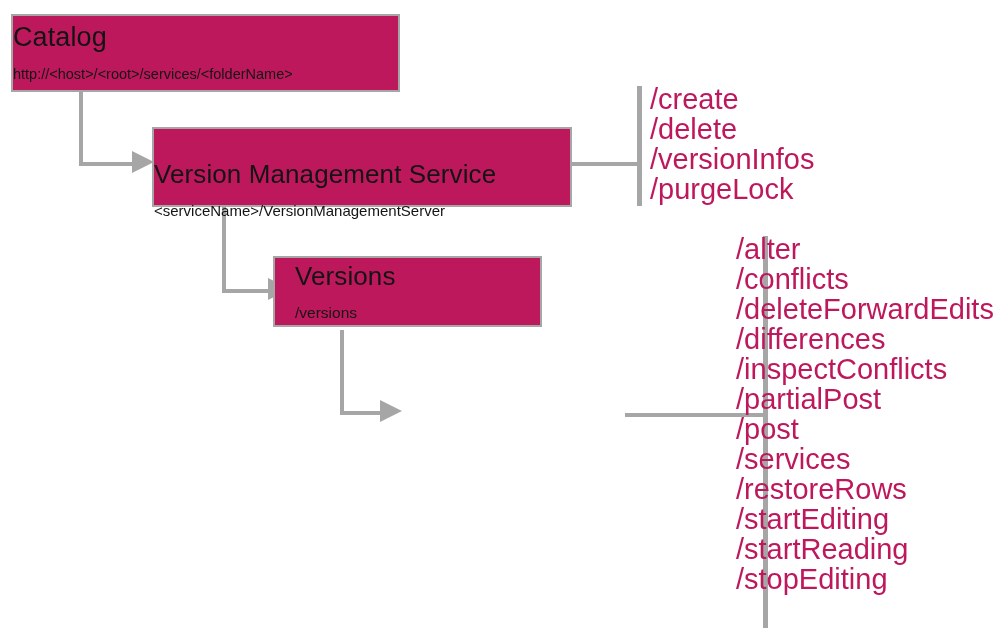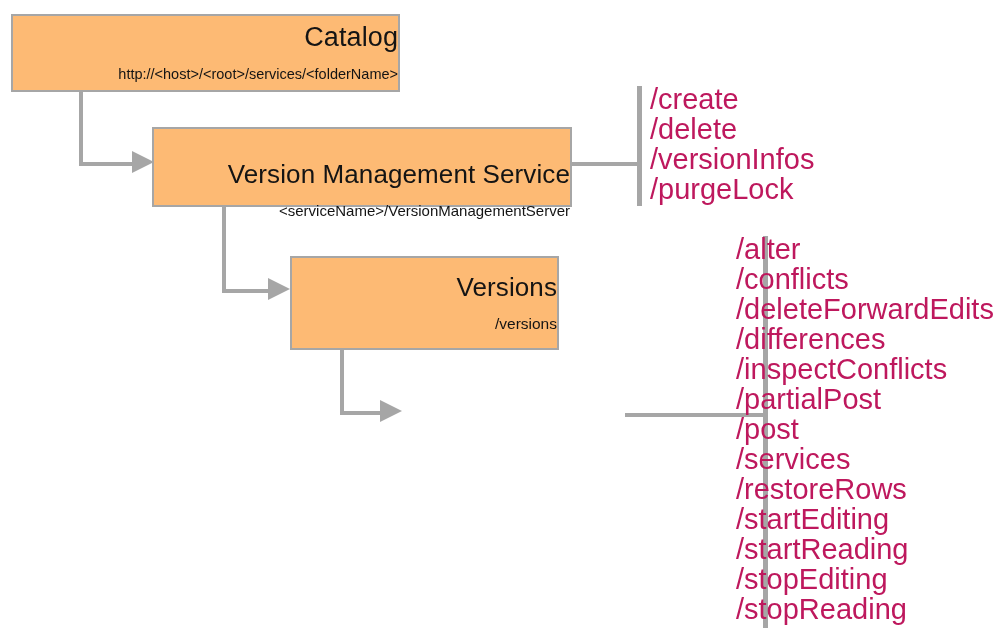"Catalog" .node { align-items: flex-end -> flex-start; background: #fdba74 -> #be185d }
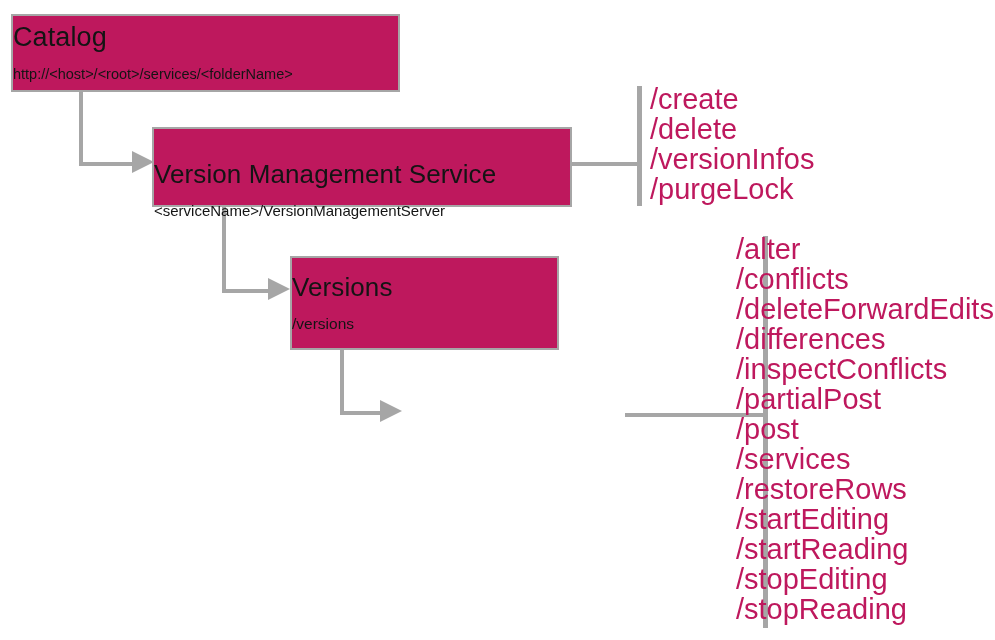"Versions" #node-versions { height: 94px -> 71px; left: 290px -> 273px; padding-left: none -> 20px }
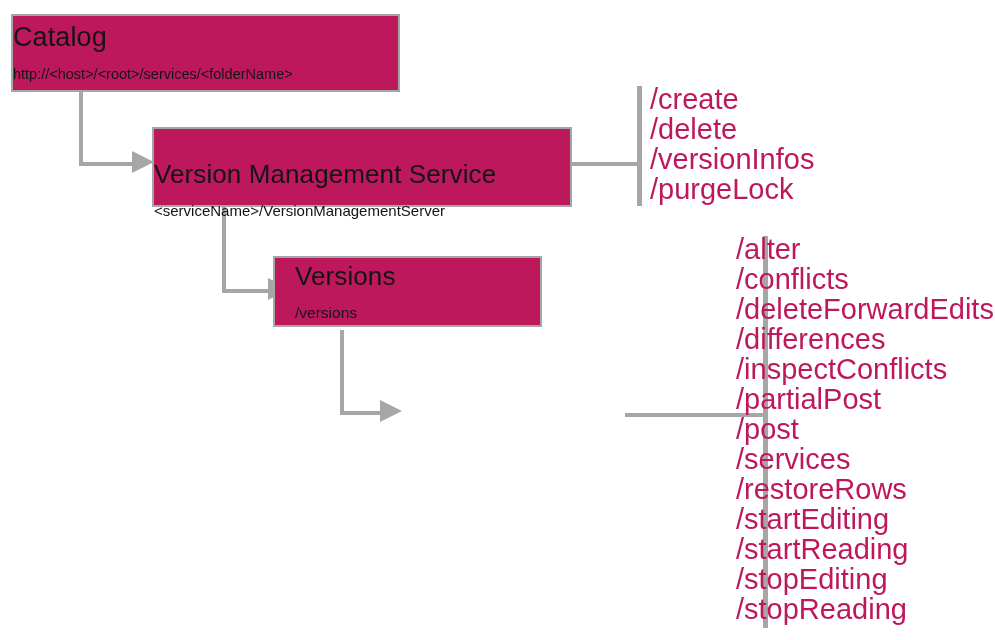"/stopReading" span.op-item { html: <span>/stopReading</span> -> none }
